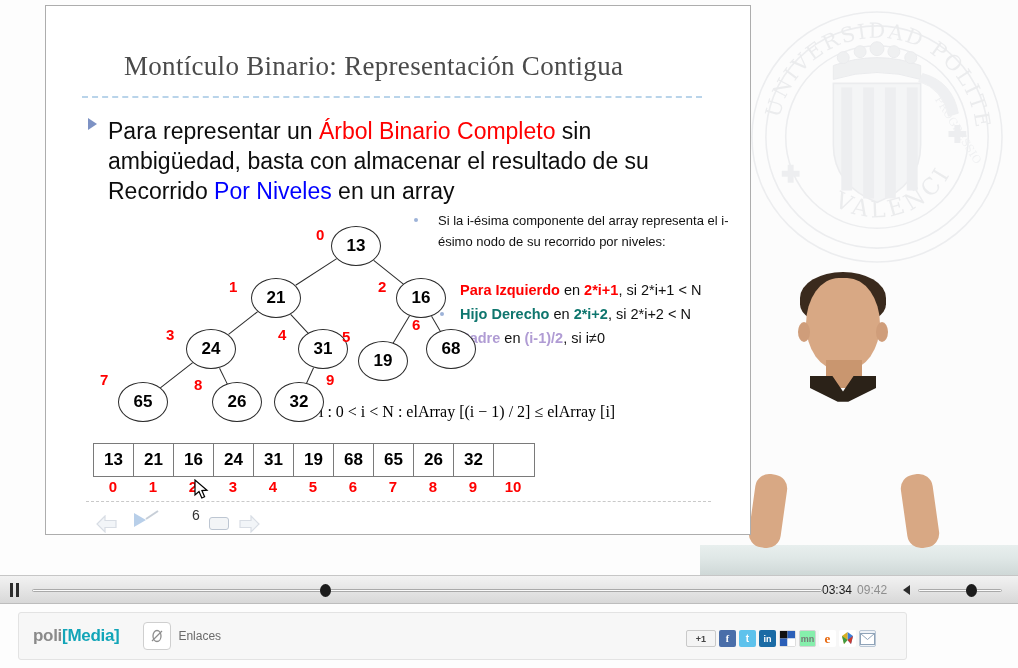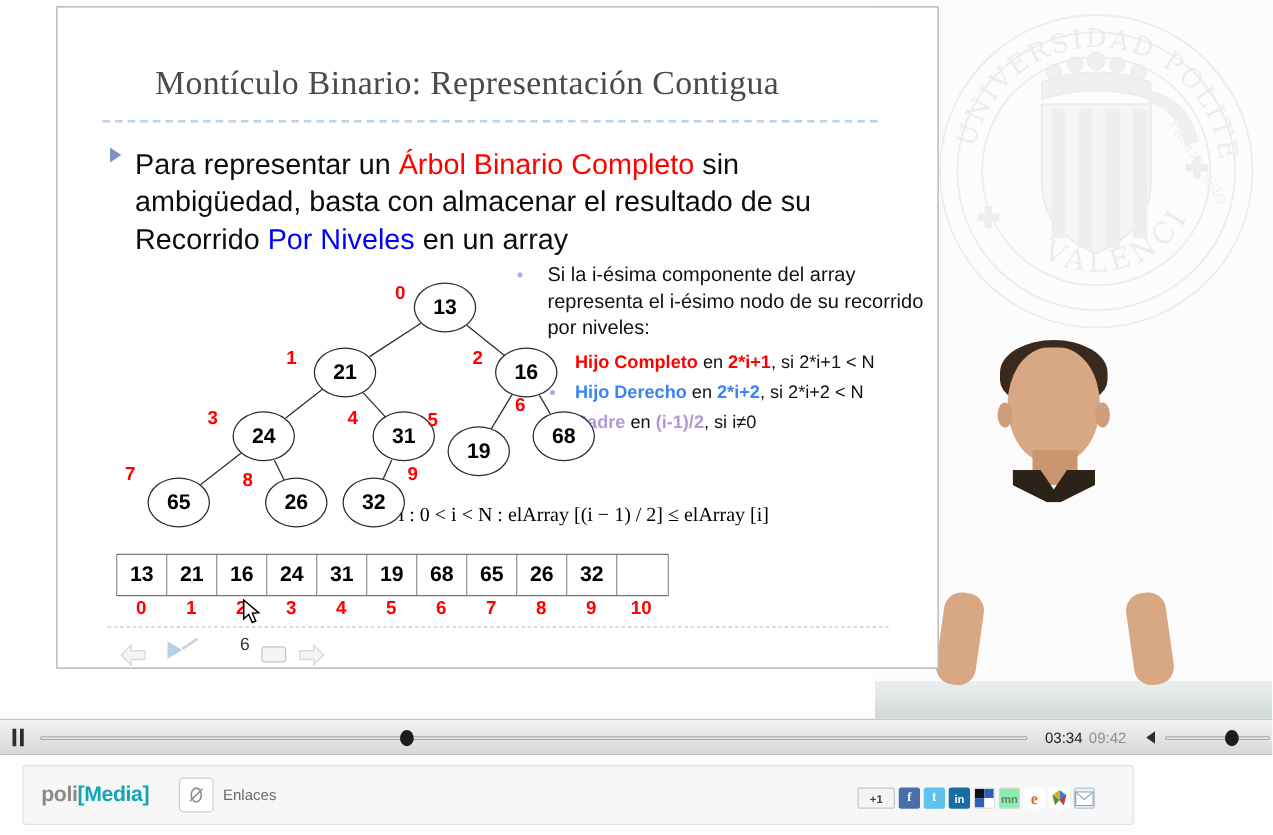"Si la i-ésima componente del" .rline { font-size: 16px -> 13px }
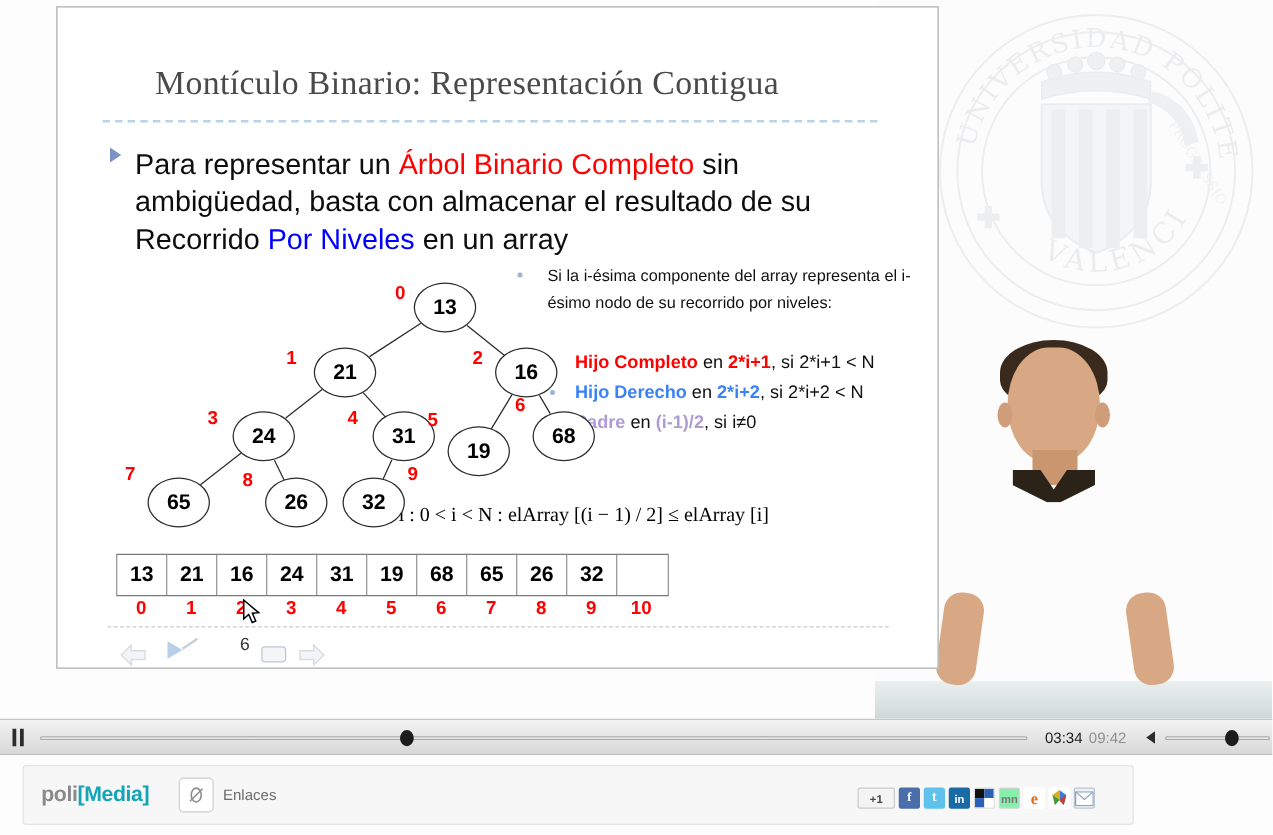"Hijo Completo" span.s-bold-red { text: Hijo Completo -> Para Izquierdo }
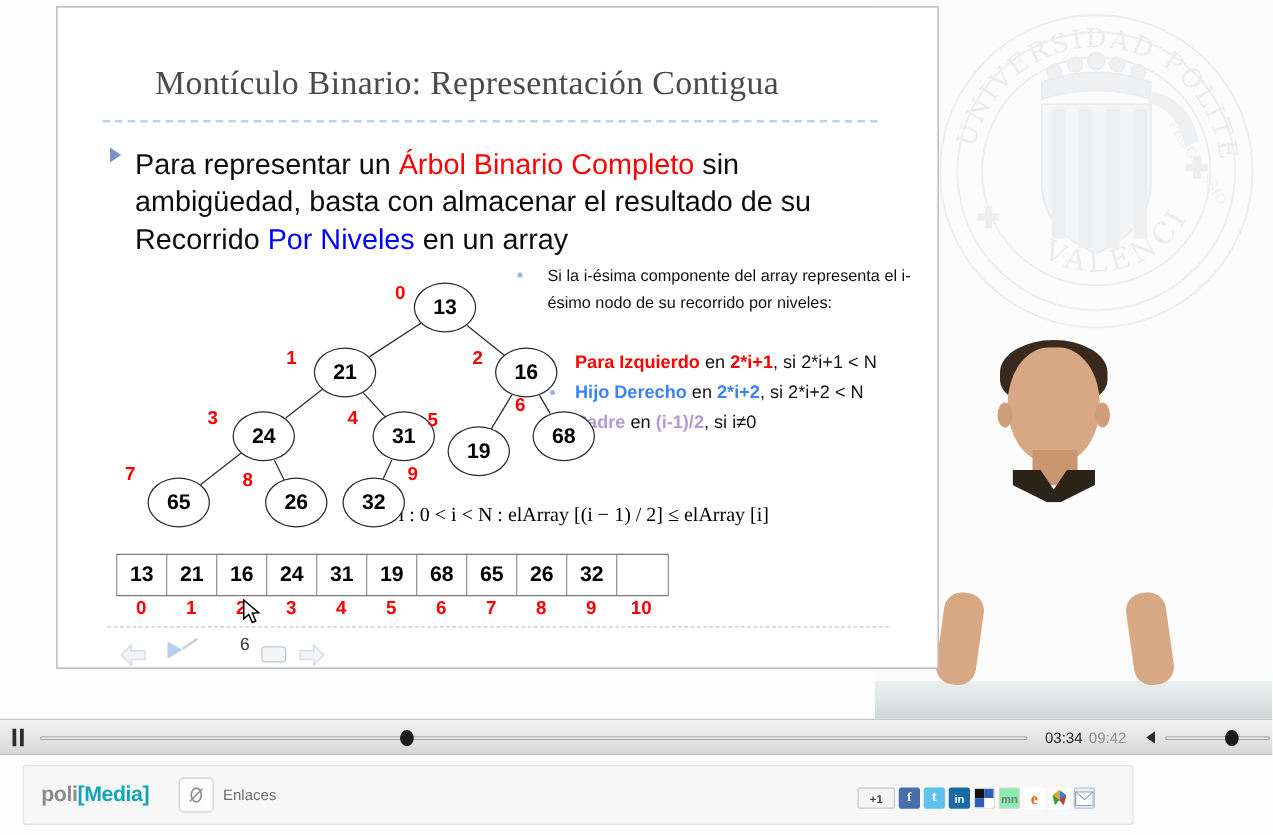"Hijo Derecho" .s-bold-blue { color: #3b82f6 -> #0f766e }
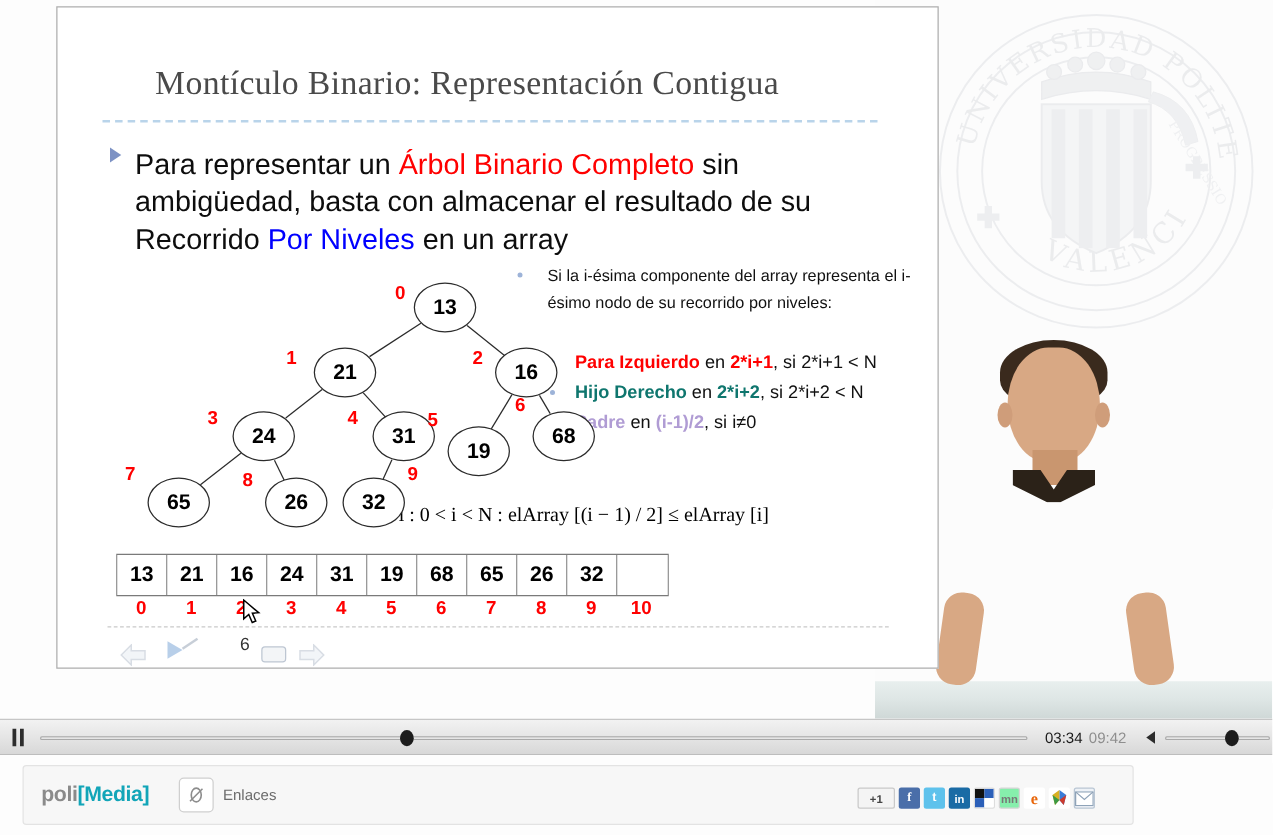"03:34 09:42" .times { margin-left: 14px -> none }
